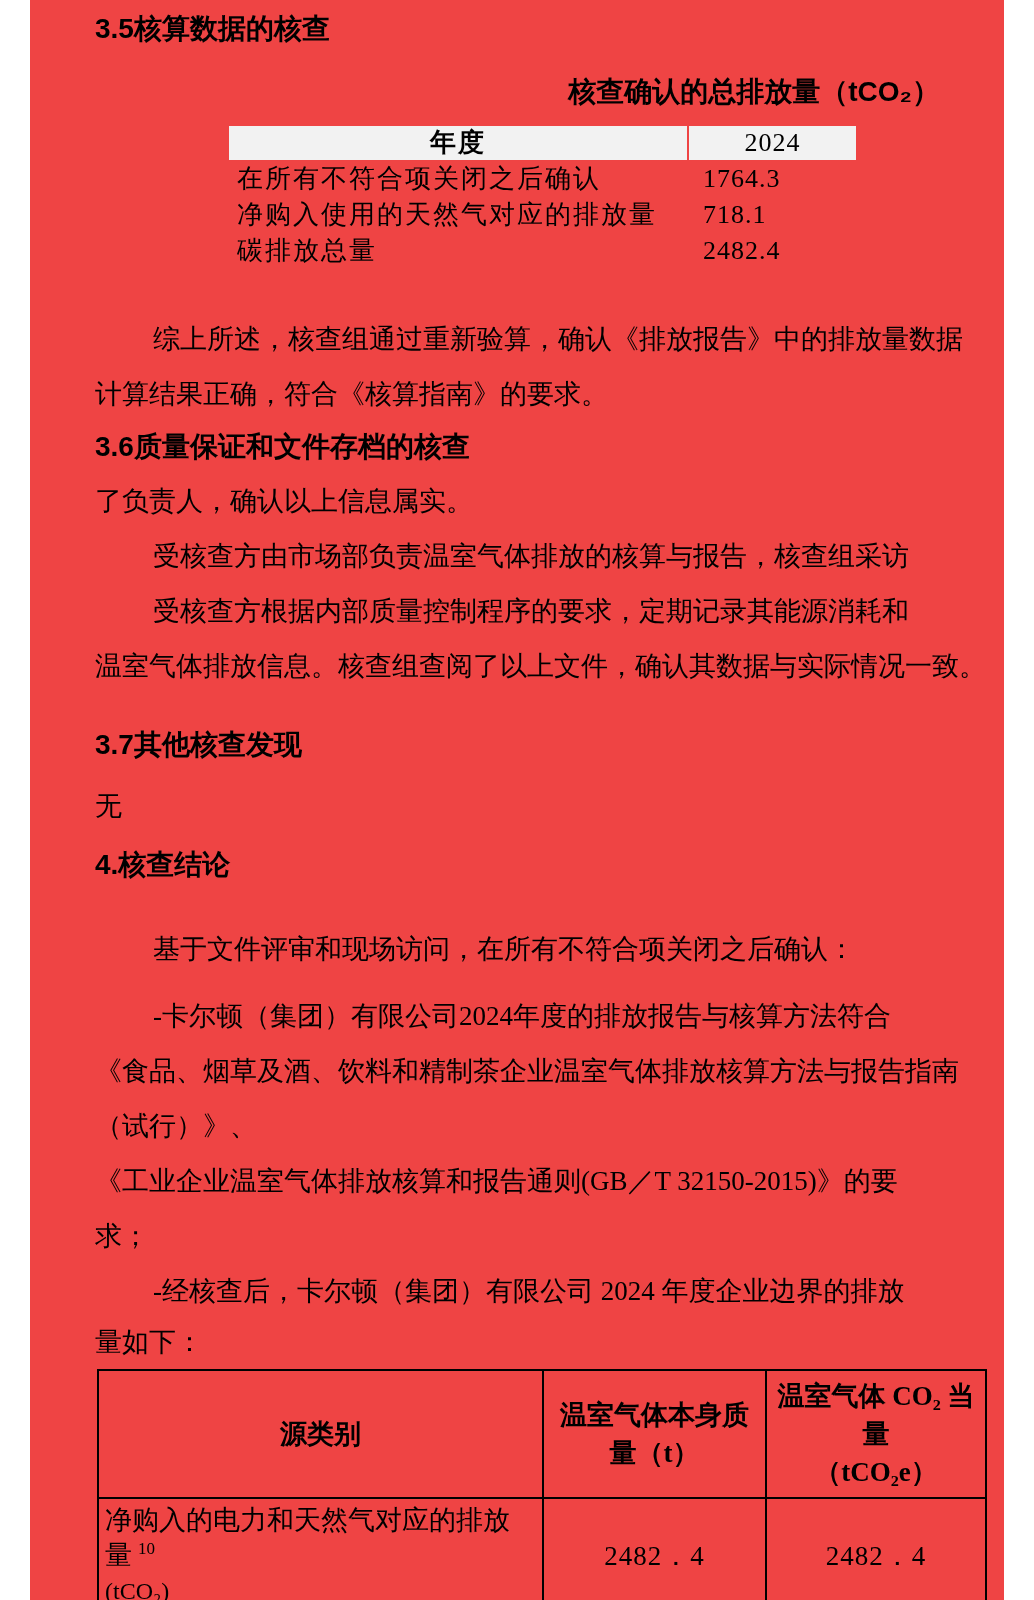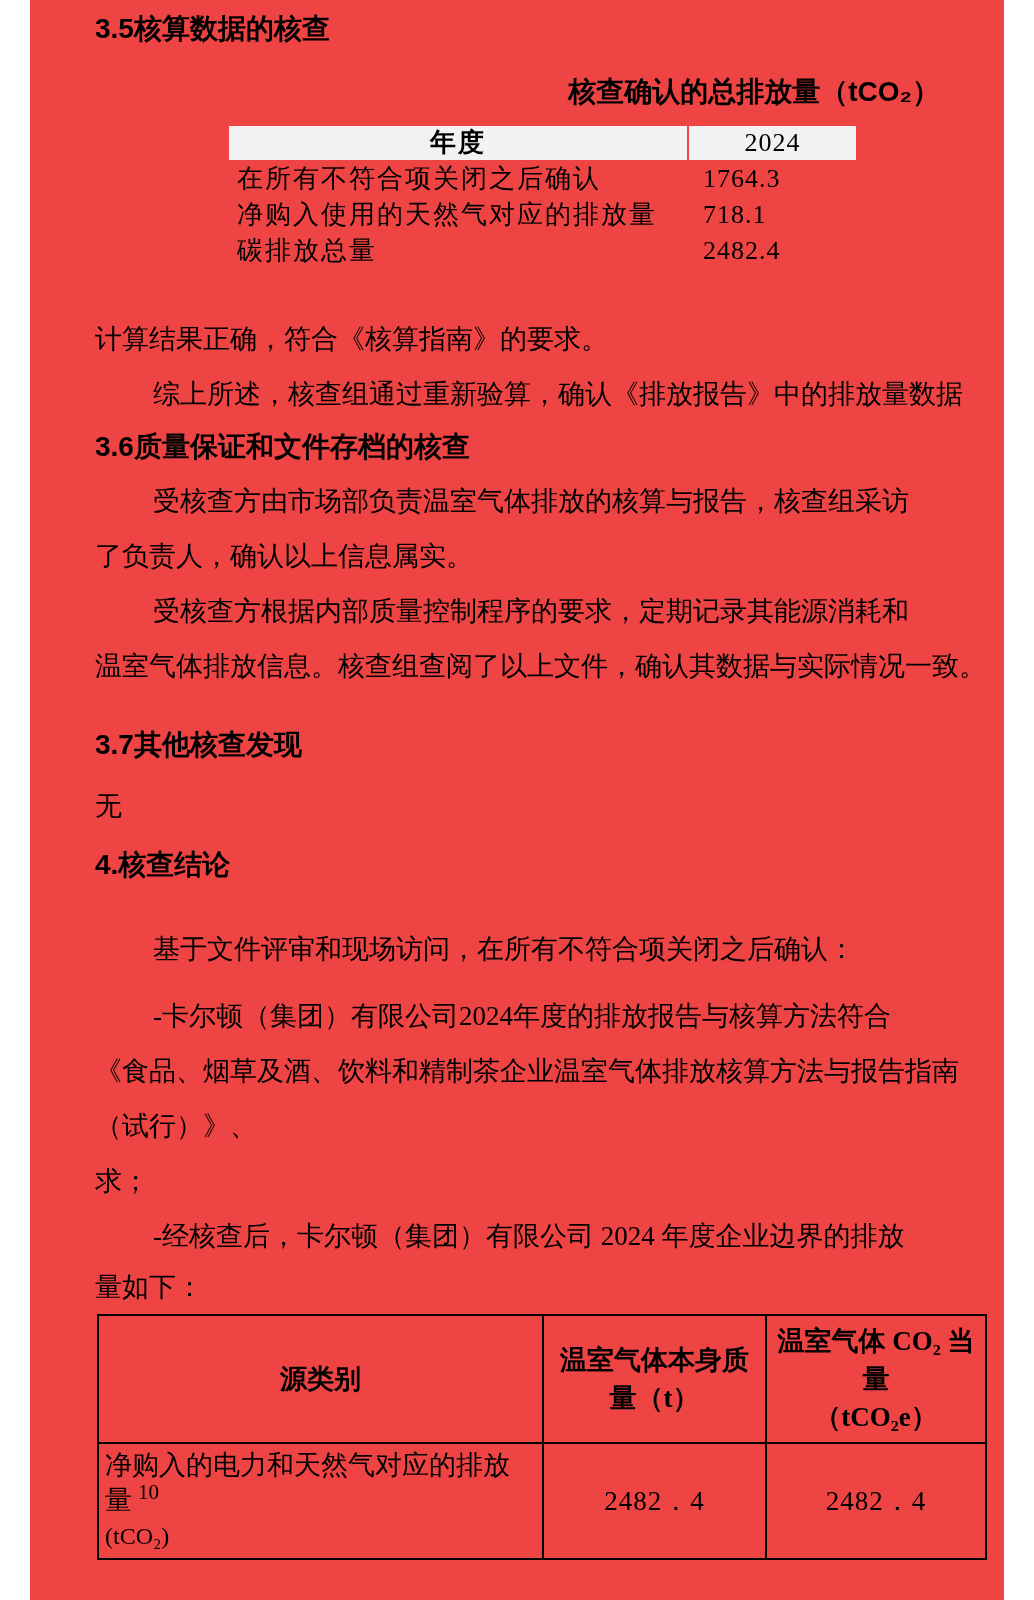"计算结果正确，符合《核算指南》的要求。" div.line { order: before "综上所述，核查组通过重新验算，确认《排放报告》中的排放量数据" -> after "综上所述，核查组通过重新验算，确认《排放报告》中的排放量数据" }
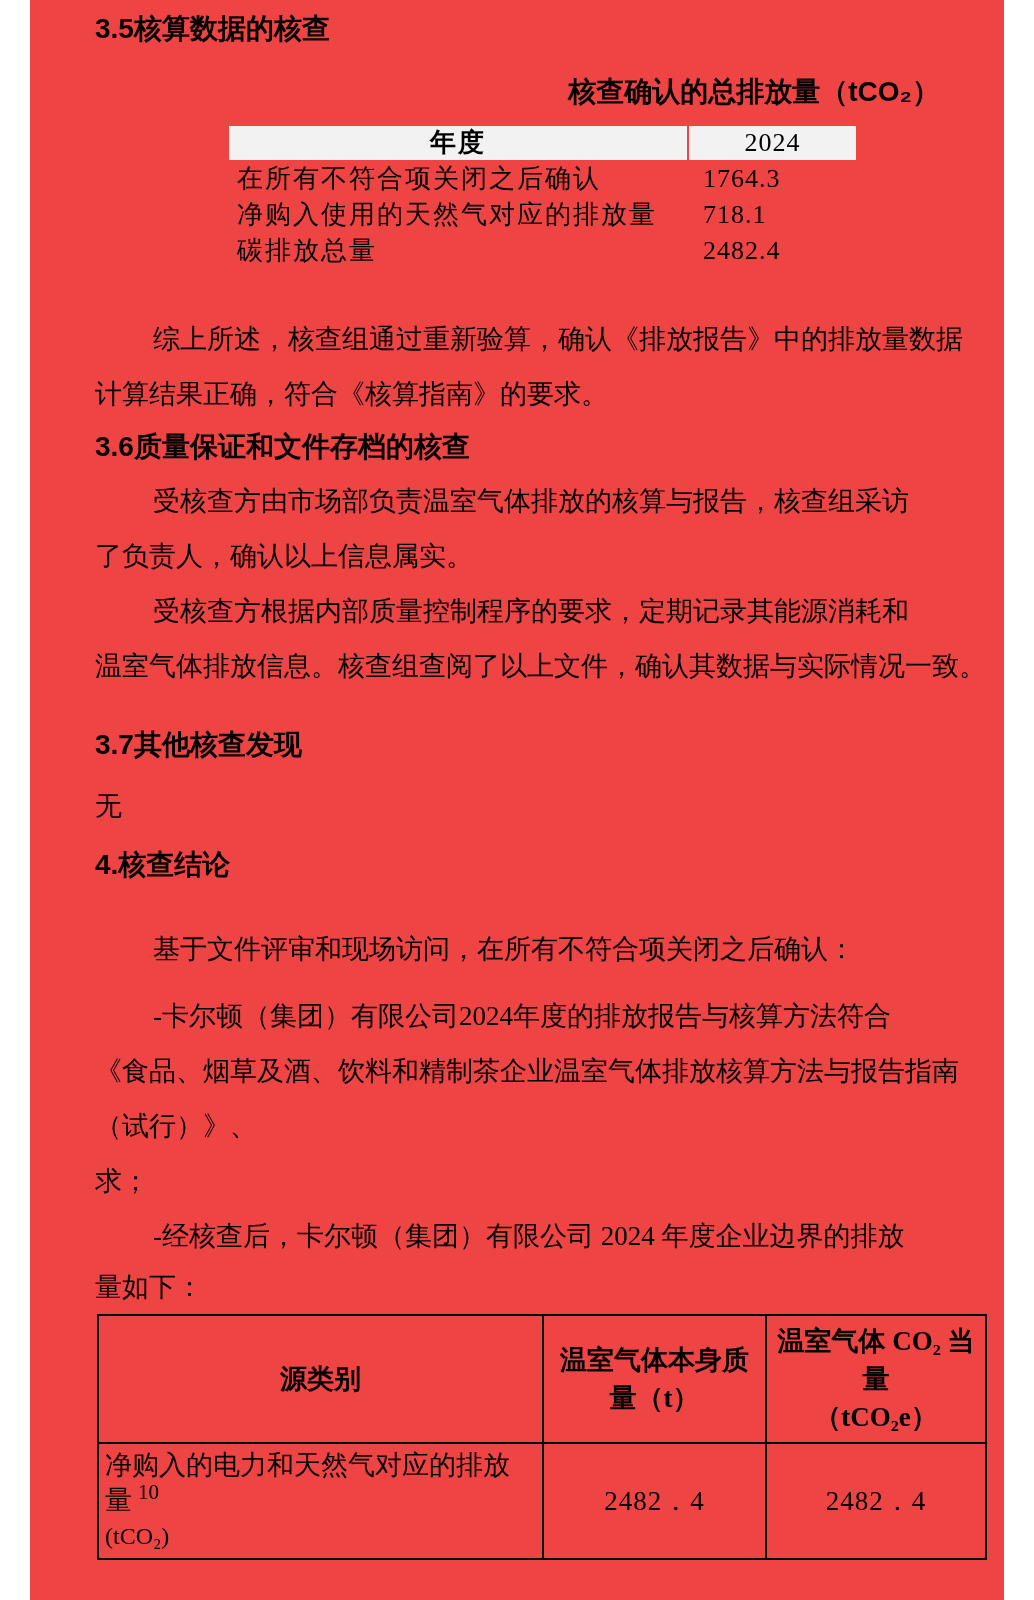"受核查方由市场部负责温室气体排放的核算与报告，核查组采访" div.line { order: before "了负责人，确认以上信息属实。" -> after "了负责人，确认以上信息属实。" }
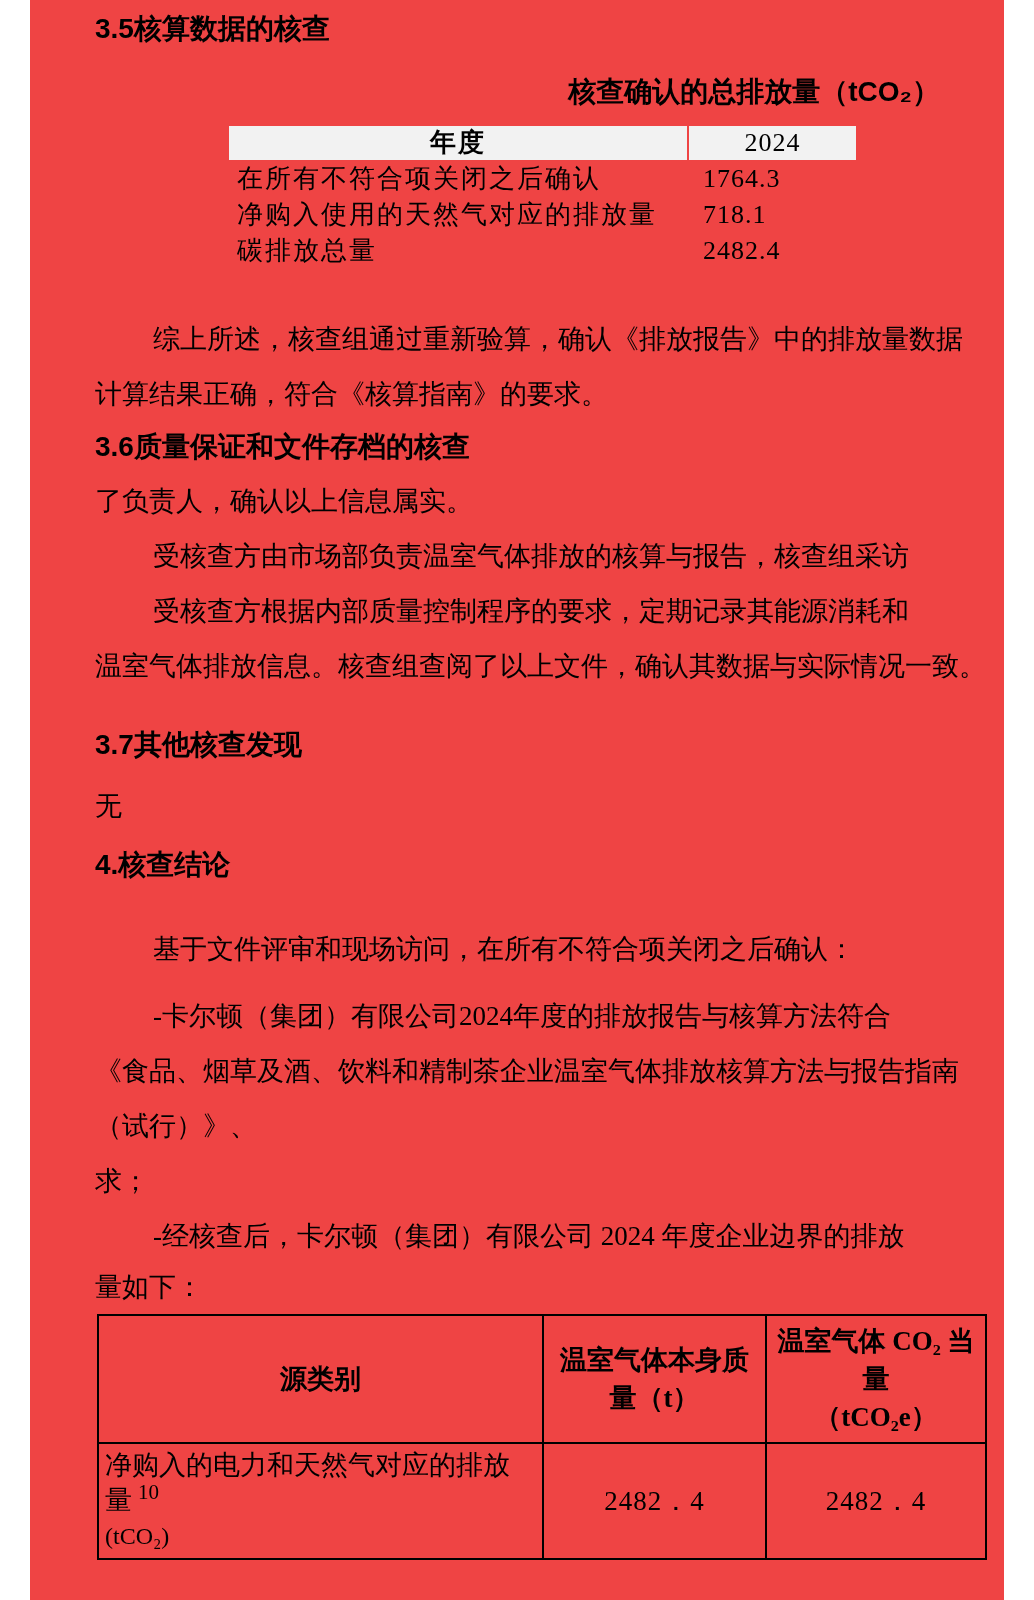"《工业企业温室气体排放核算和报告通则(GB／T 32150-2015)》的要" div.line { html: none -> <div>《工业企业温室气体排放核算和报告通则(GB／T 32150-2015)》的要</div> }
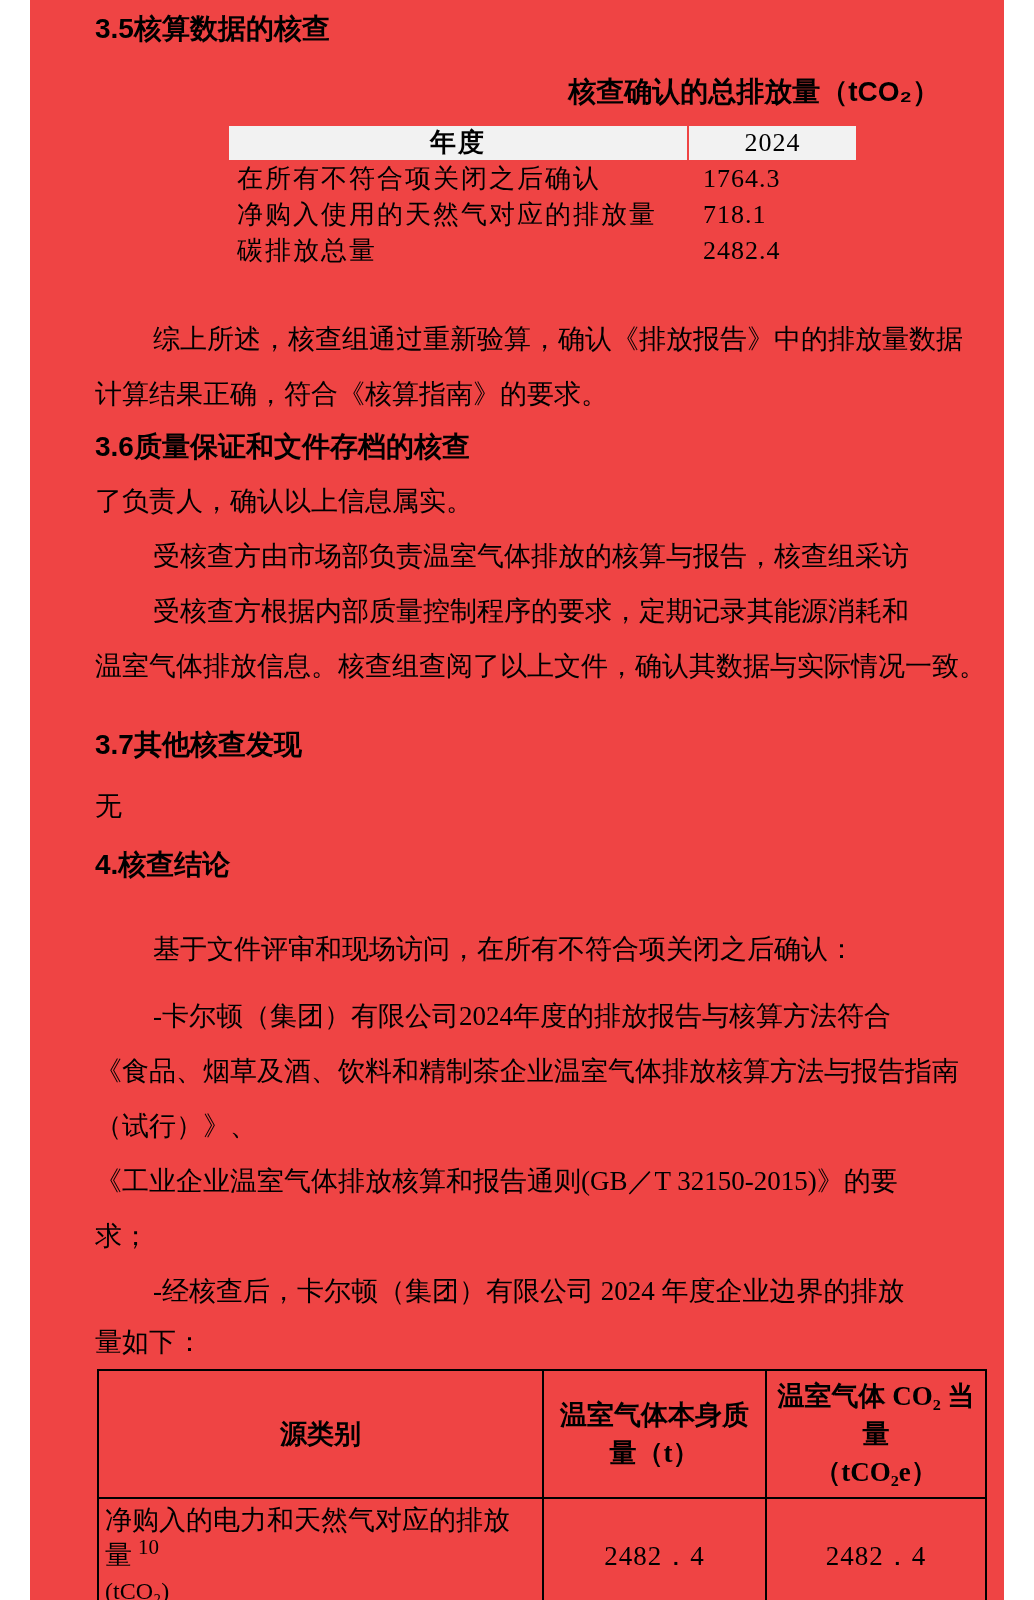"10" .t2 .footnote-ref { font-size: 21px -> 17px }
